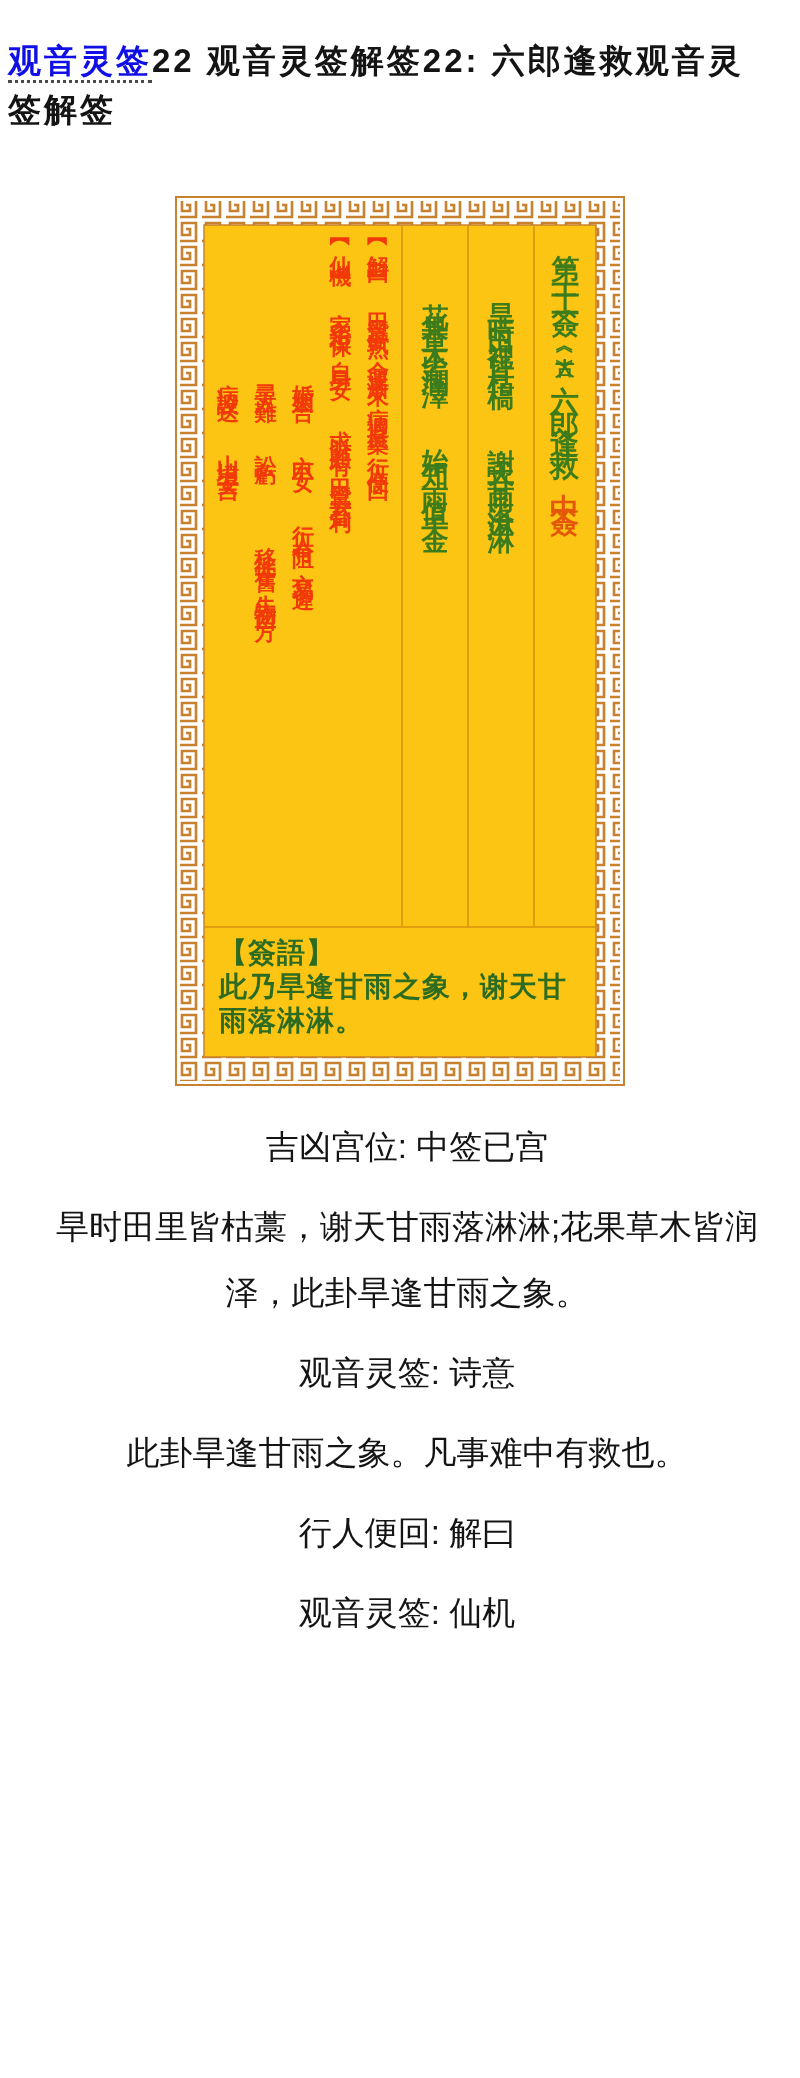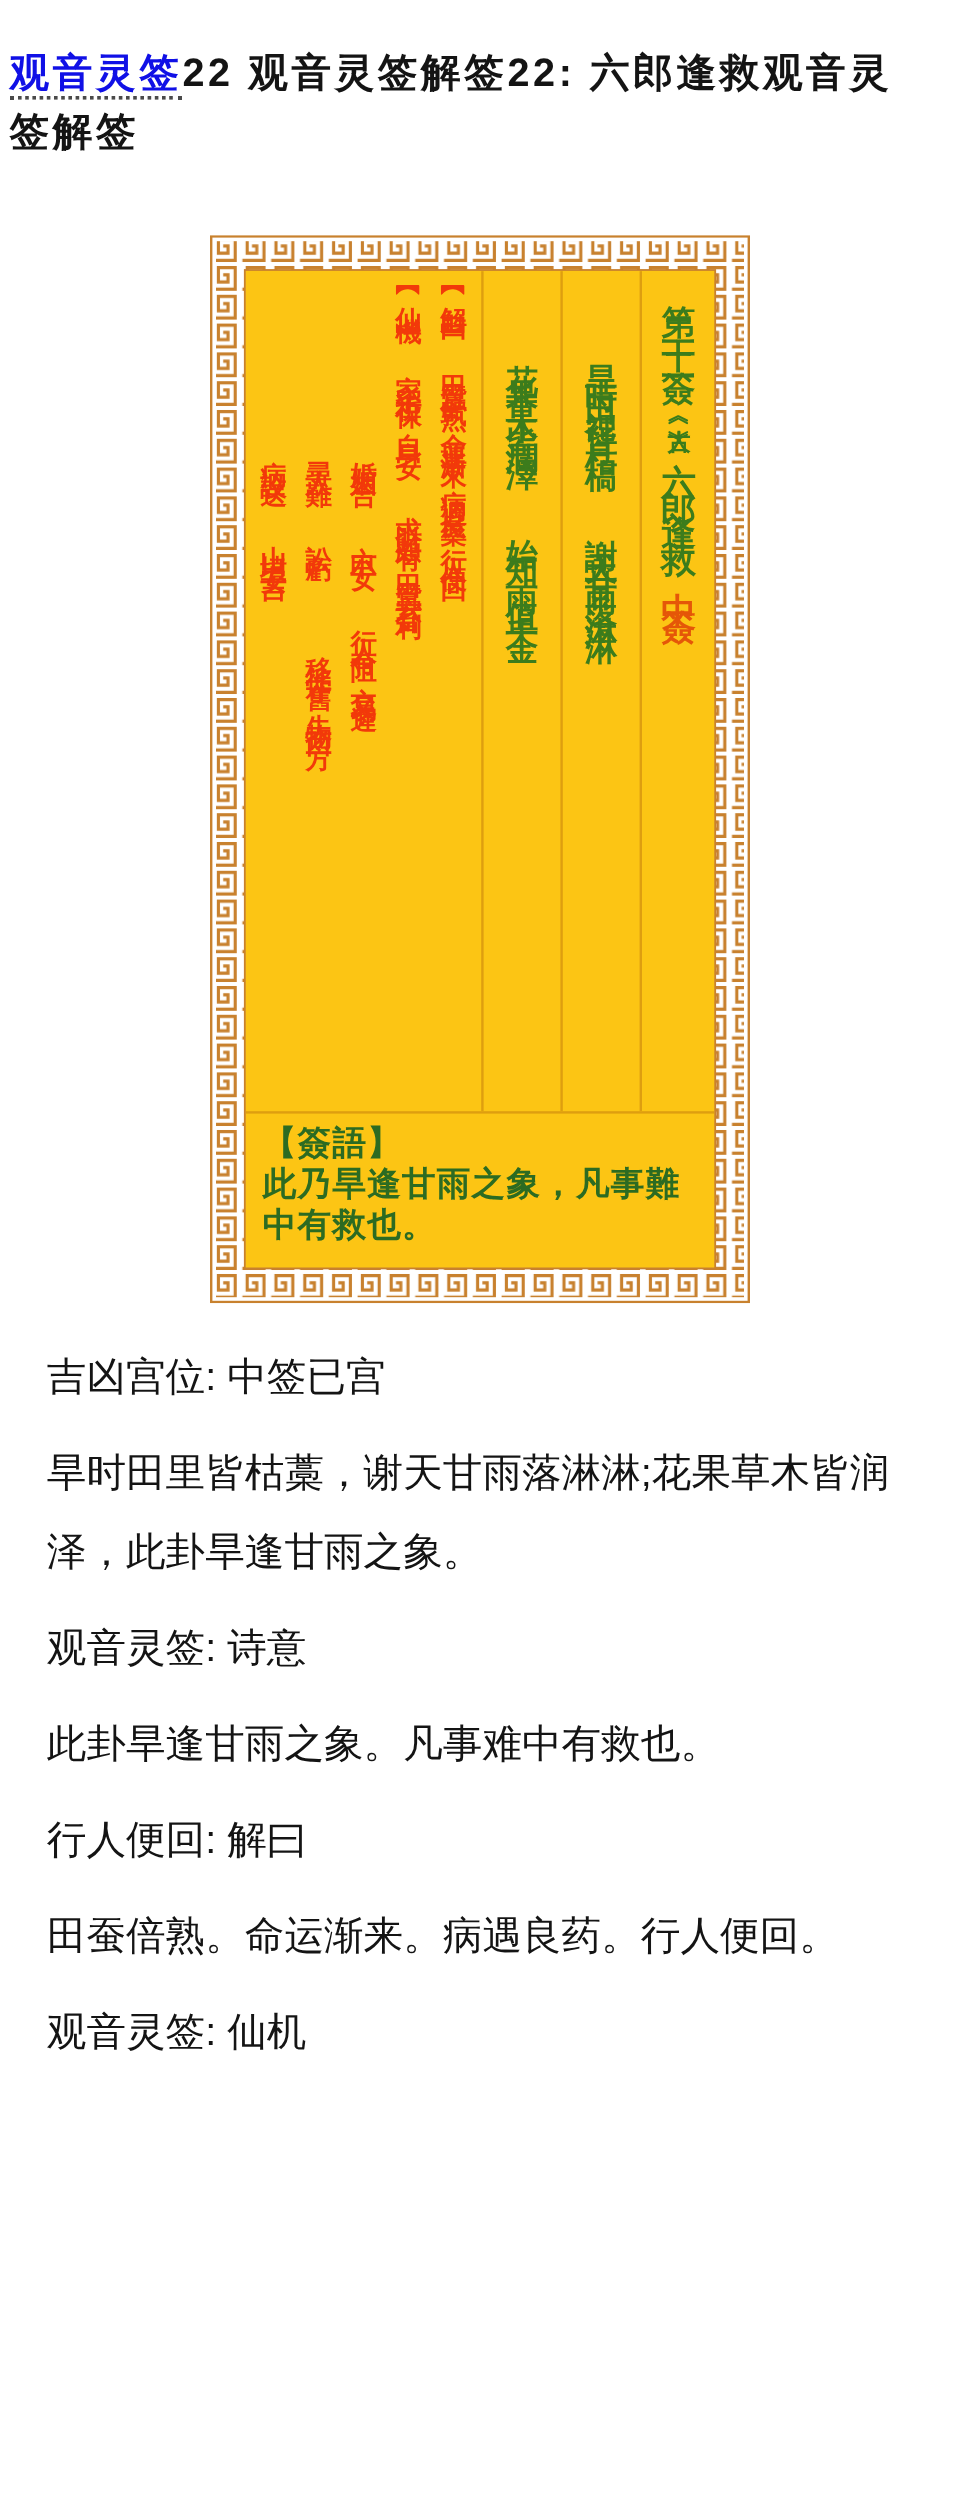"此乃旱逢甘雨之象，凡事難中有救也。" div { text: 凡事難中有救也 -> 谢天甘雨落淋淋 }
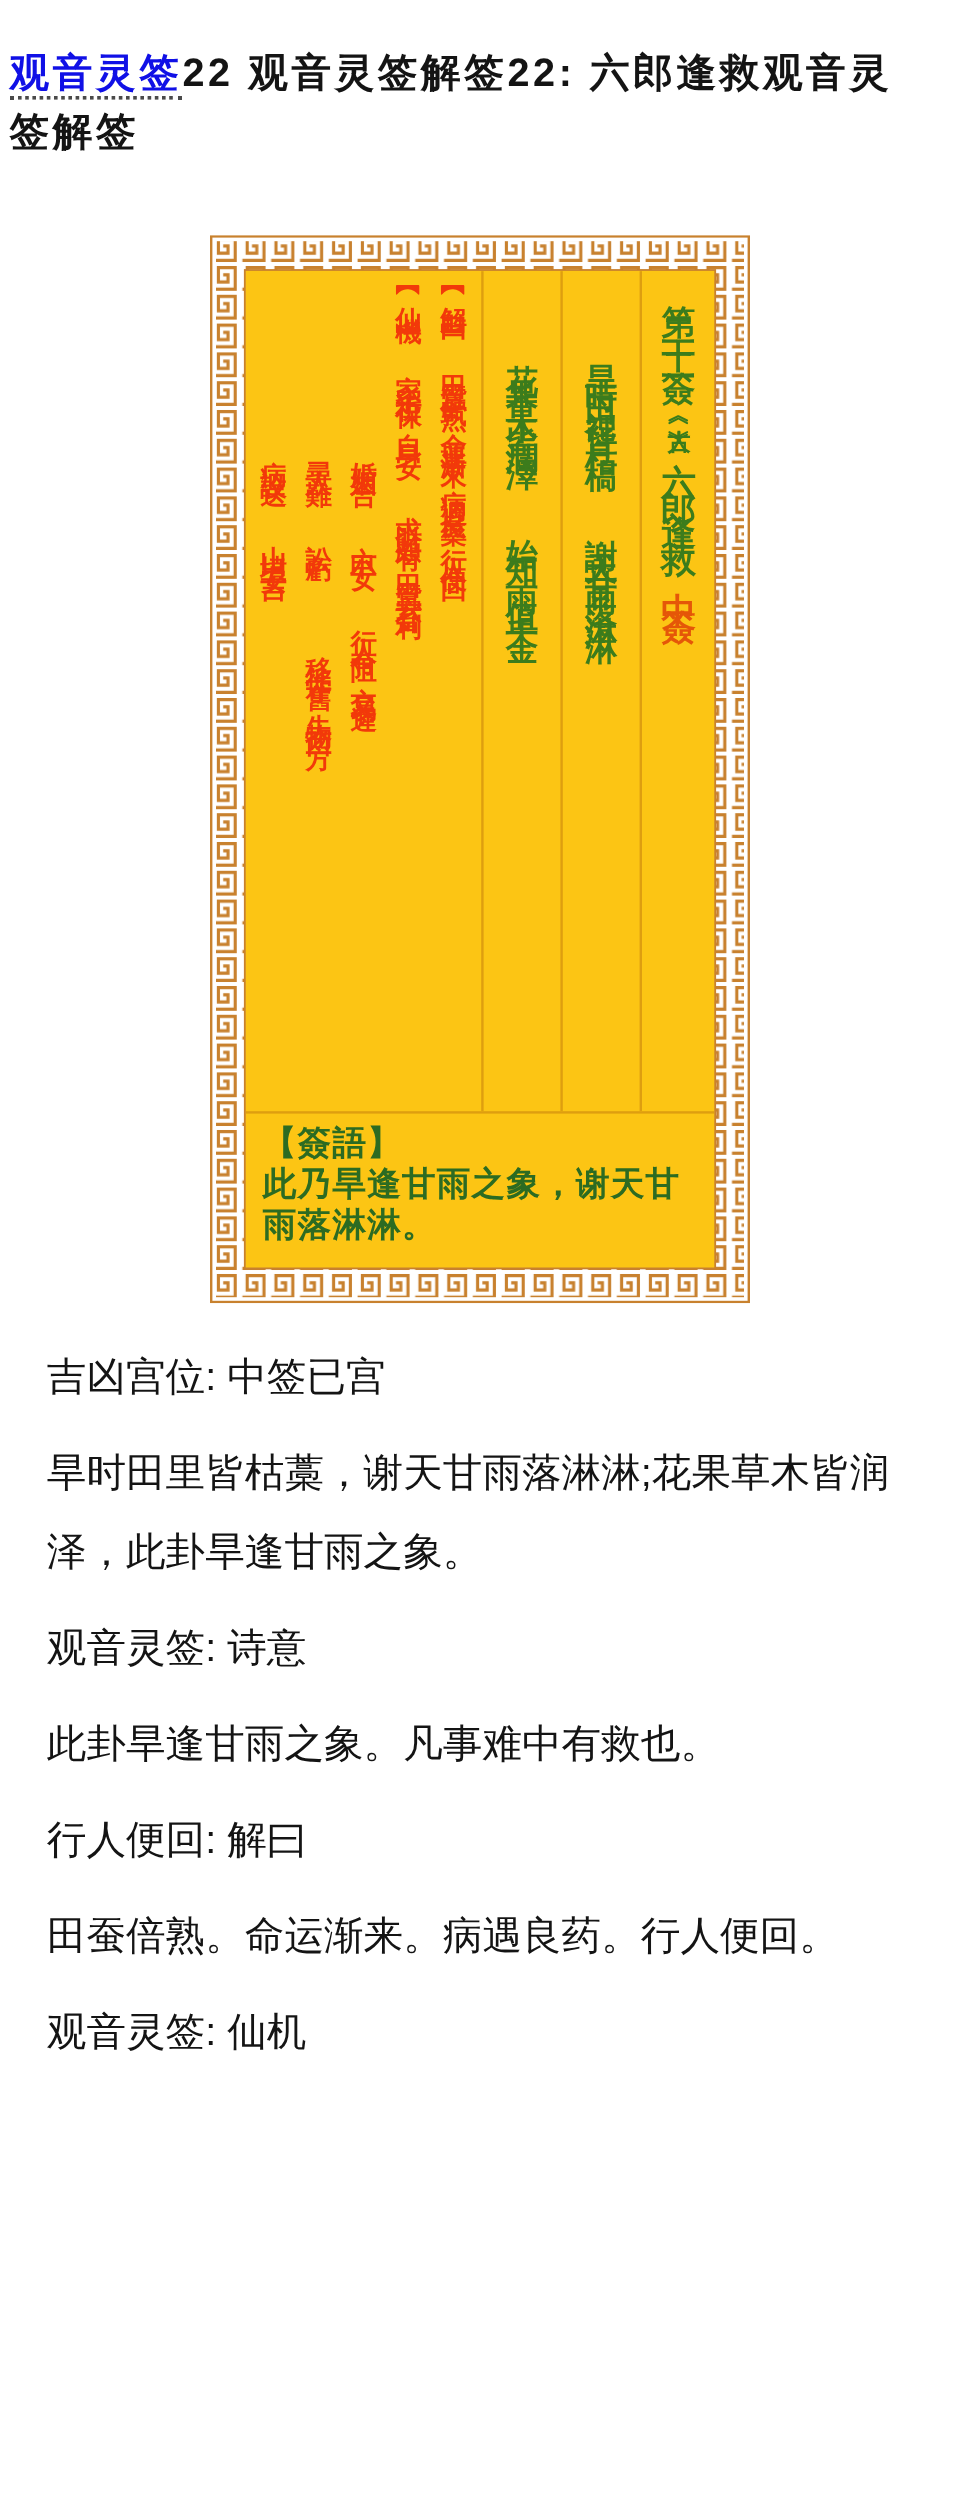"吉凶宫位: 中签已宫" .article { text-align: none -> center }
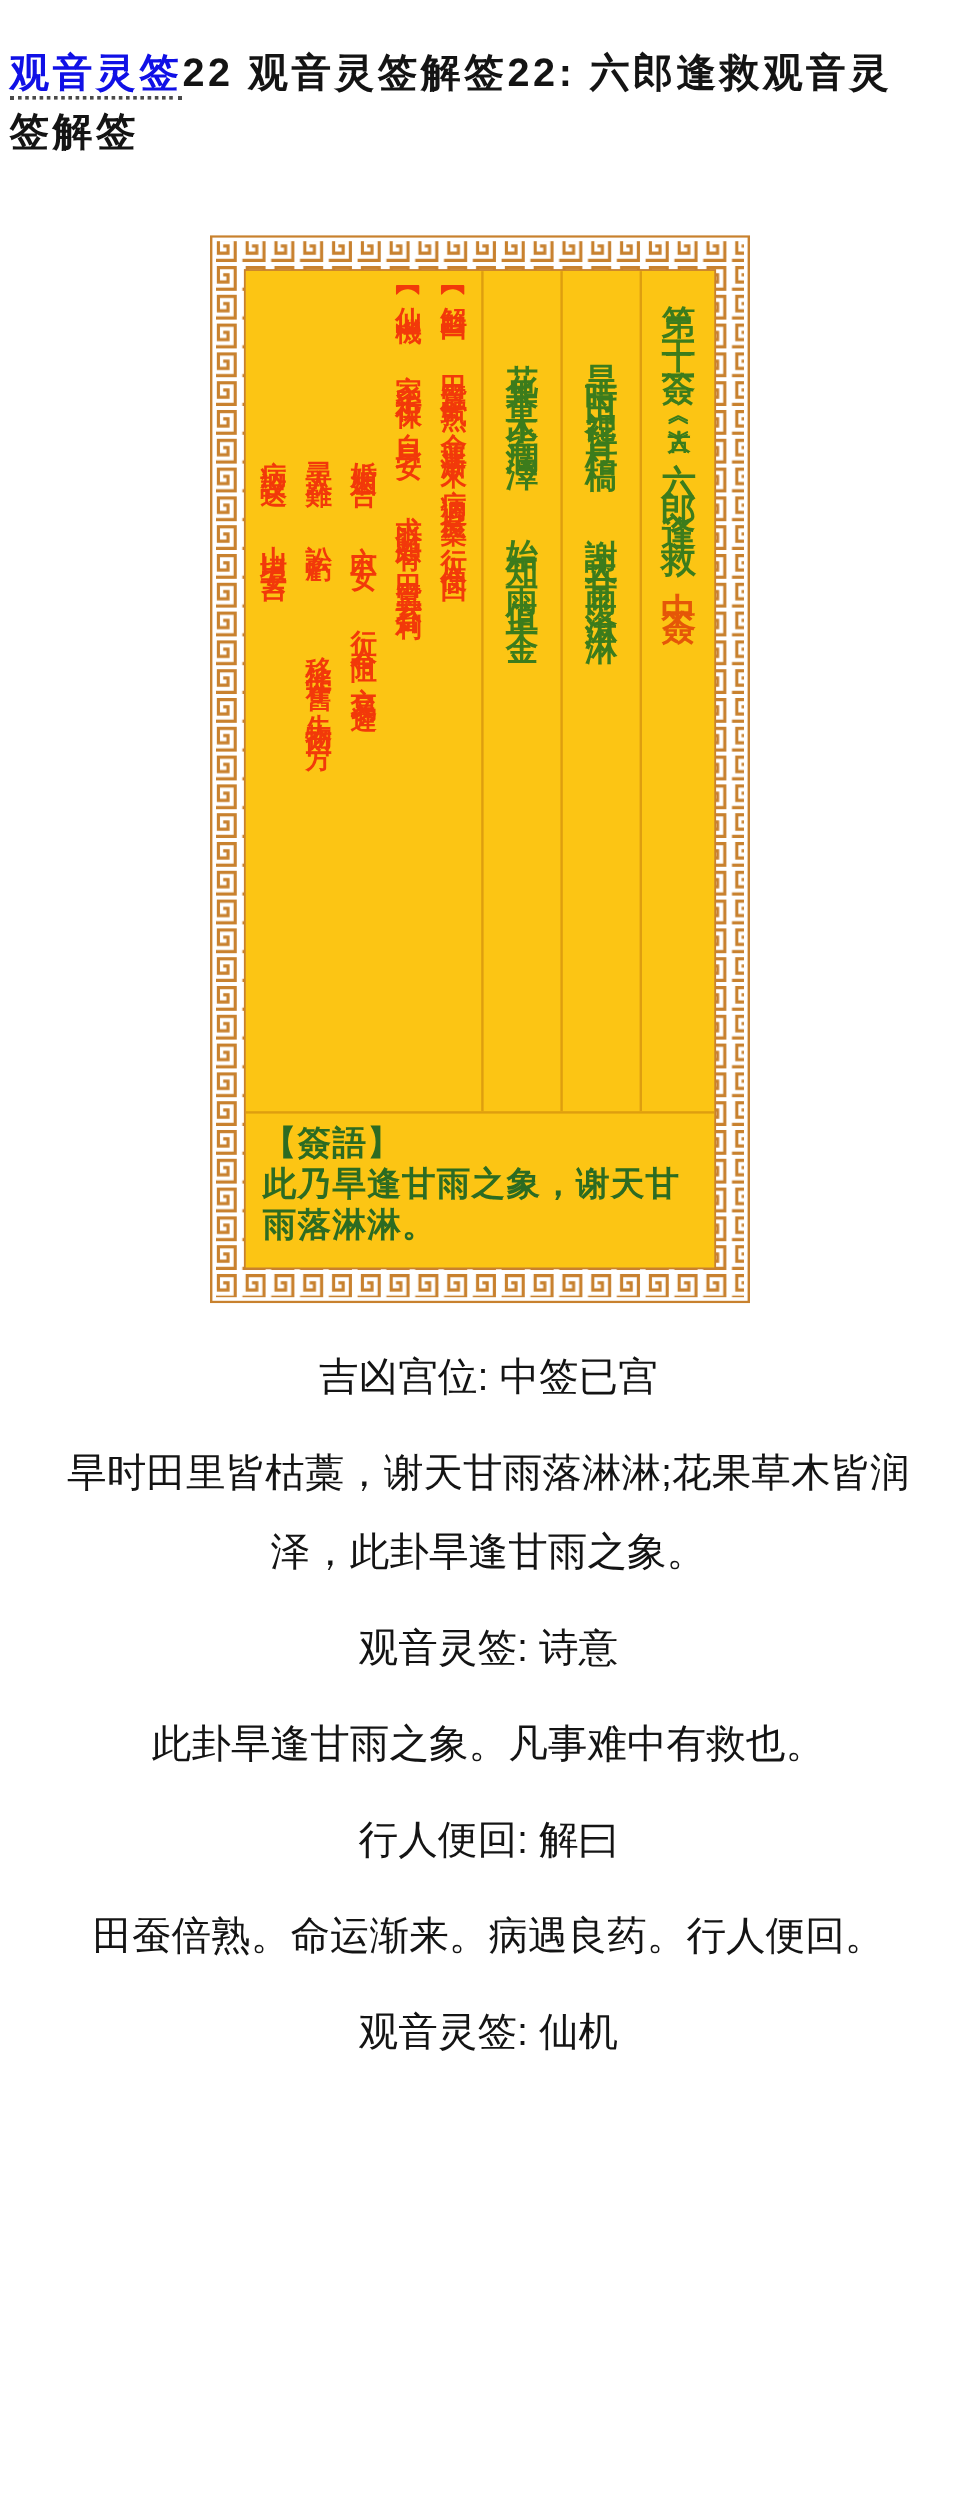"田蚕倍熟。命运渐来。病遇良药。行人便回。" p { html: <p>田蚕倍熟。命运渐来。病遇良药。行人便回。</p> -> none }
